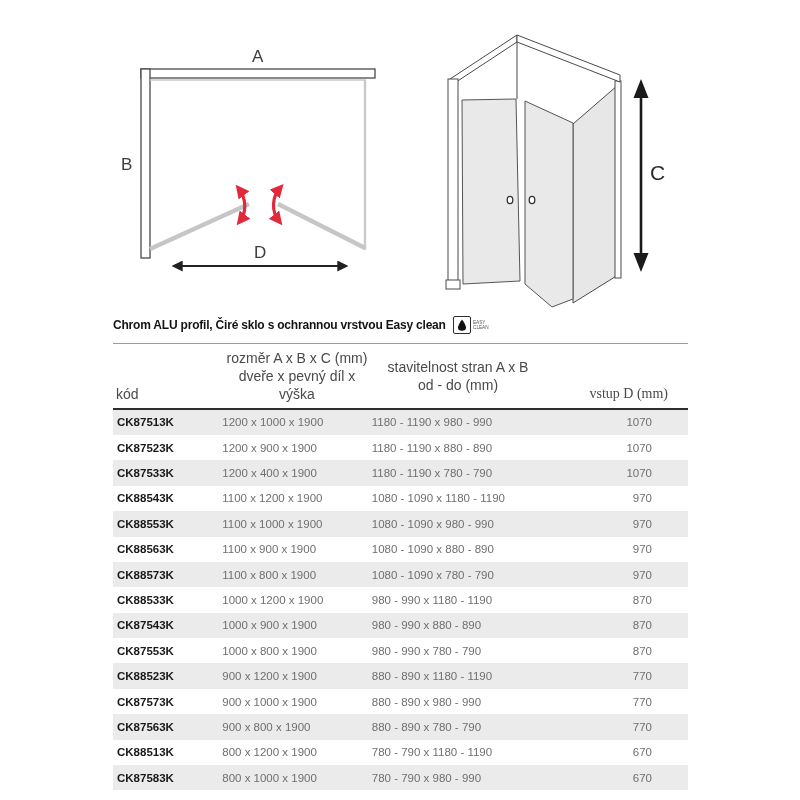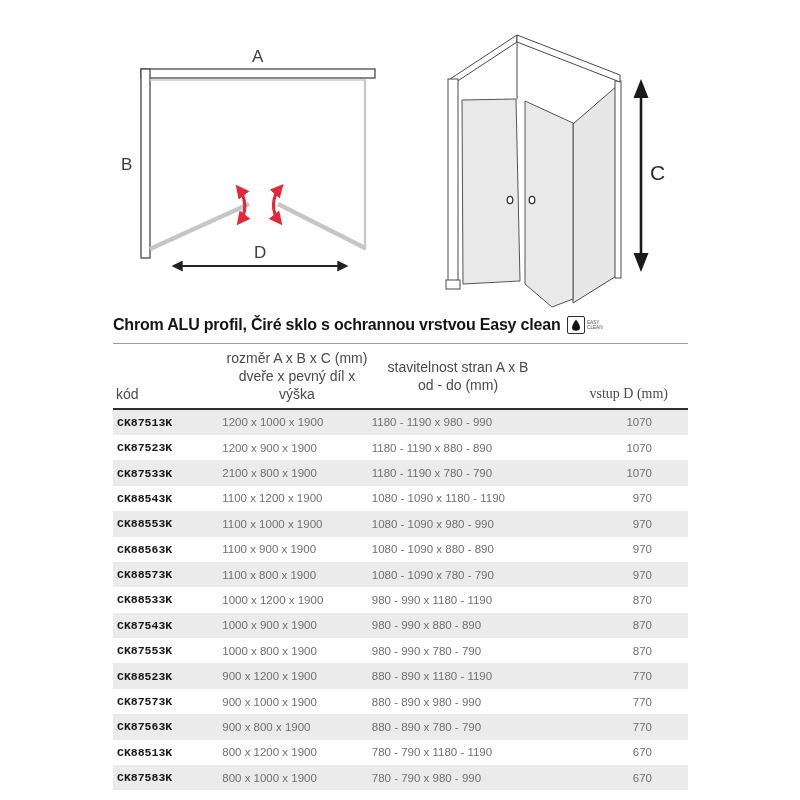"Chrom ALU profil, Čiré sklo" .title { font-size: 16px -> 12px }
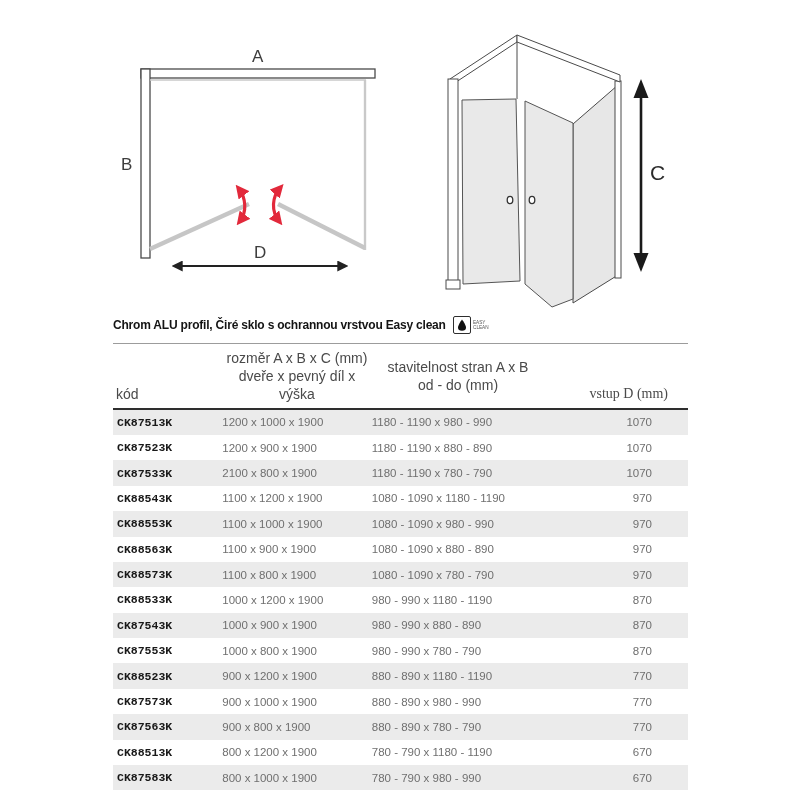"CK87513K" tbody td.code { font-family: Liberation Mono, monospace -> none }
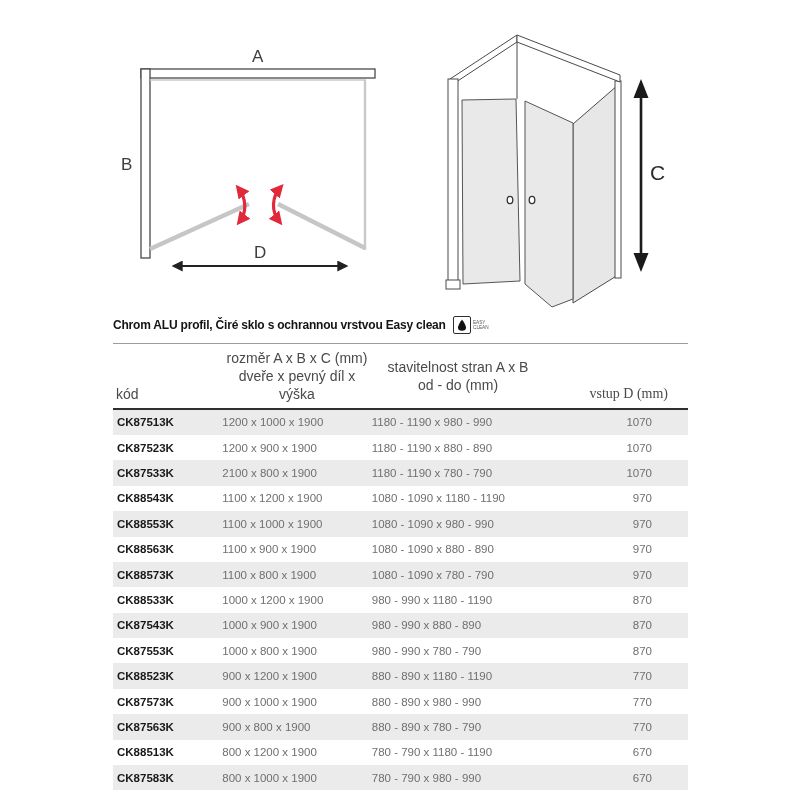"2100 x 800 x 1900" td.size { text: 2100 x 800 -> 1200 x 400 }
